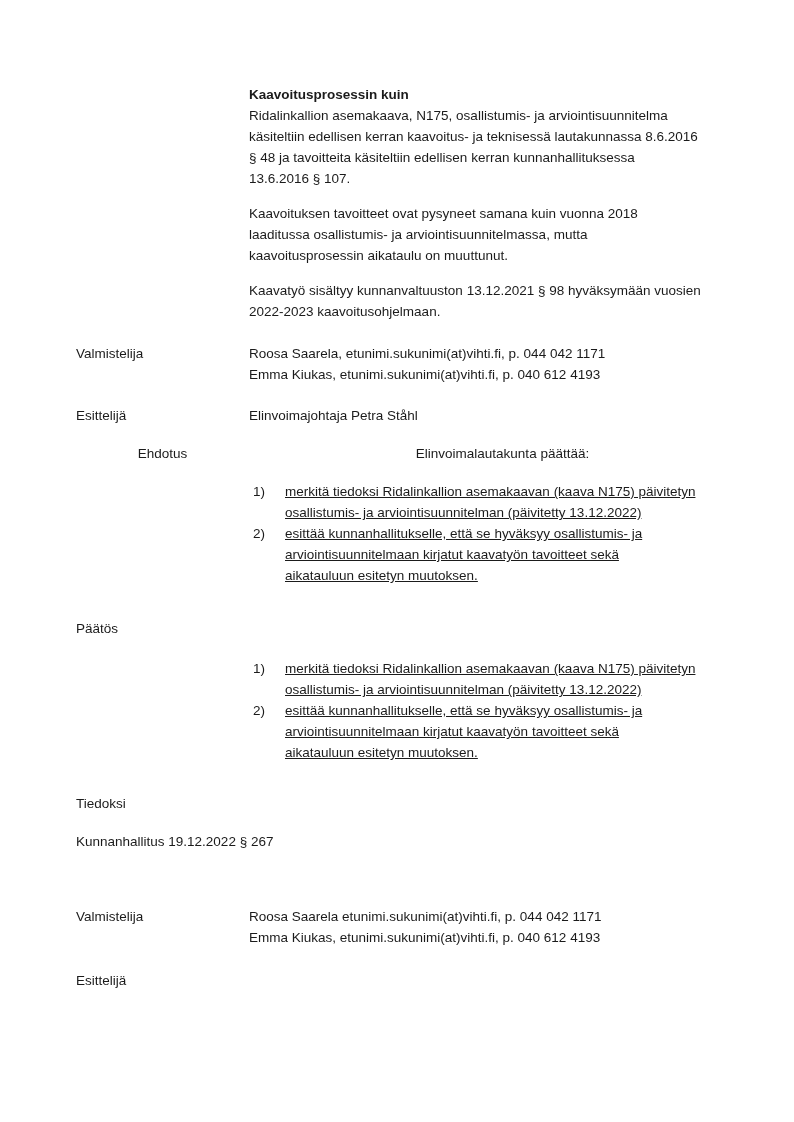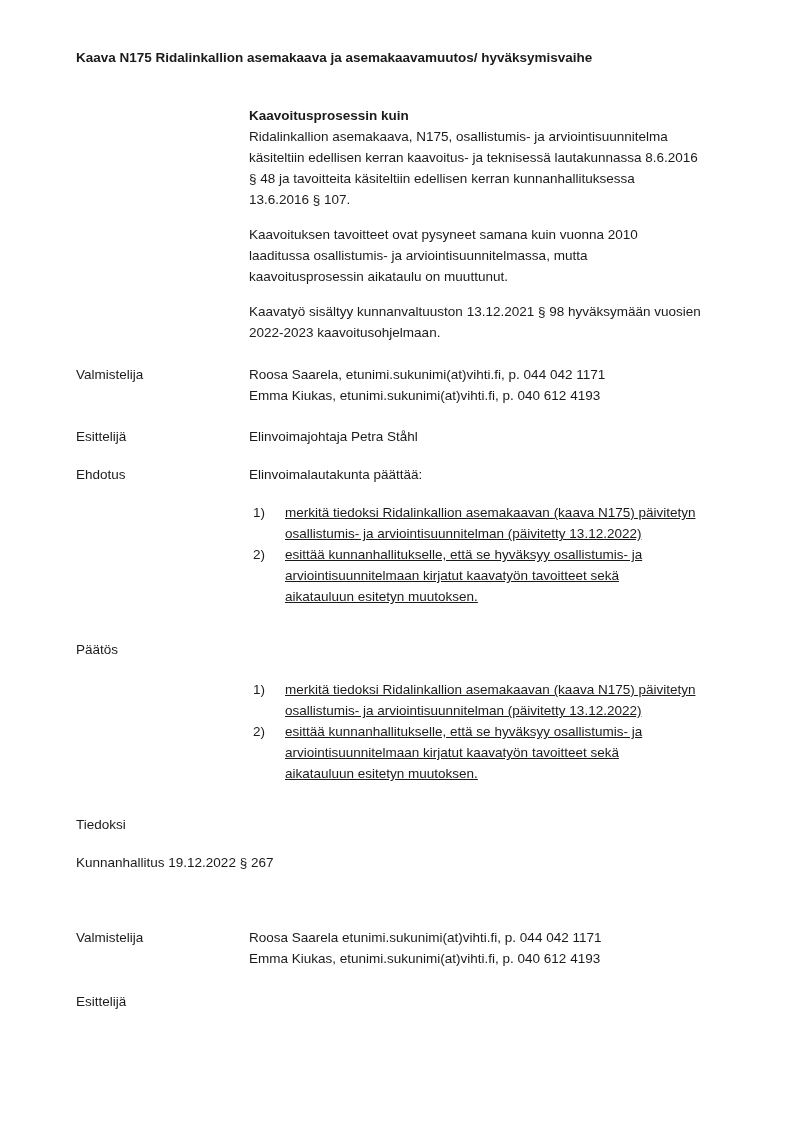"Kaava N175 Ridalinkallion asemakaava ja" div.doc-title { html: <div>Kaava N175 Ridalinkallion asemakaava ja asemakaavamuutos/ hyväksymisvaihe</div> -> none }
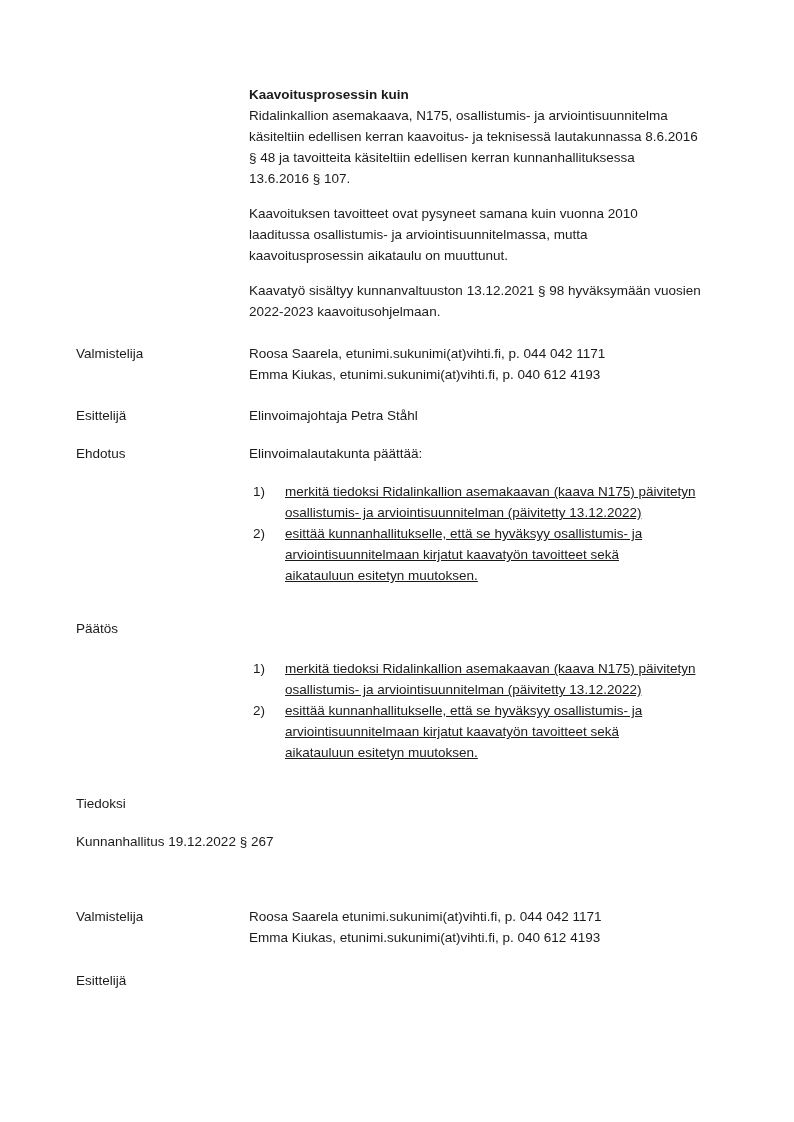"Kaavoituksen tavoitteet ovat pysyneet" div.pre { text: 2010 -> 2018 }
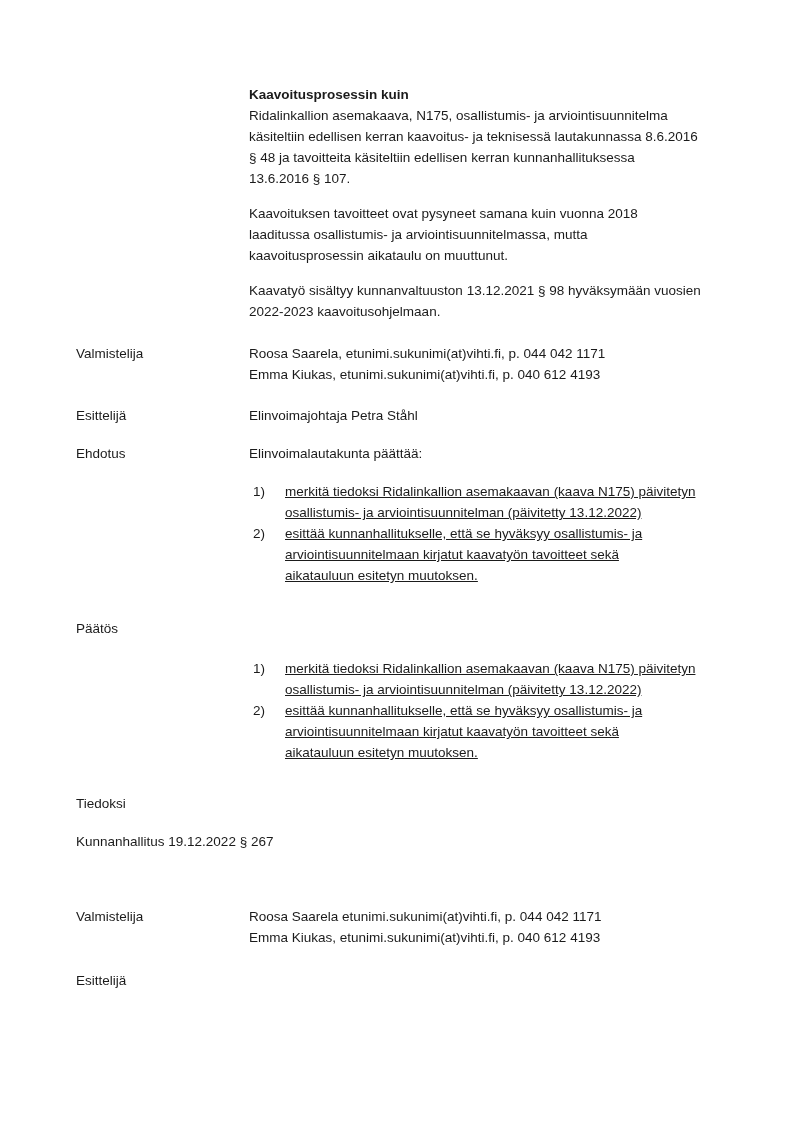"Ehdotus" .row-ehdotus { text-align: none -> center }
